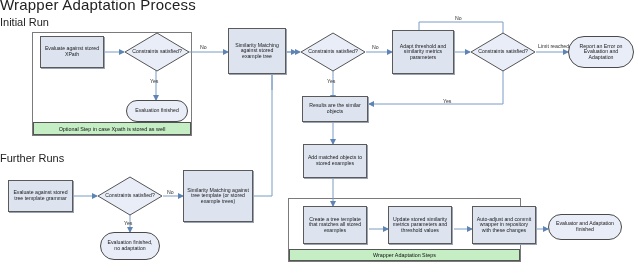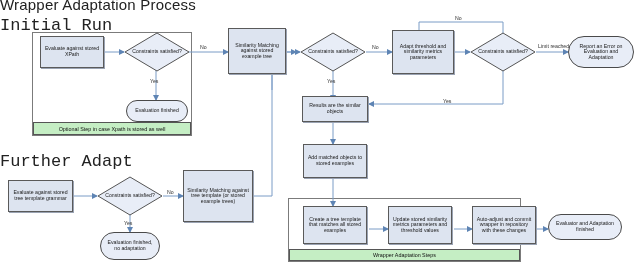"Initial Run" .section-label { font-family: Liberation Mono, monospace -> none; font-size: 17px -> 11px }
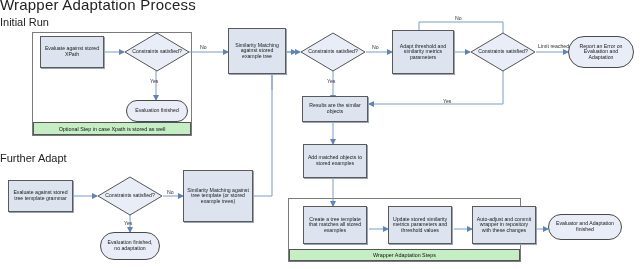"Further Adapt" div.section-label { text: Adapt -> Runs }
